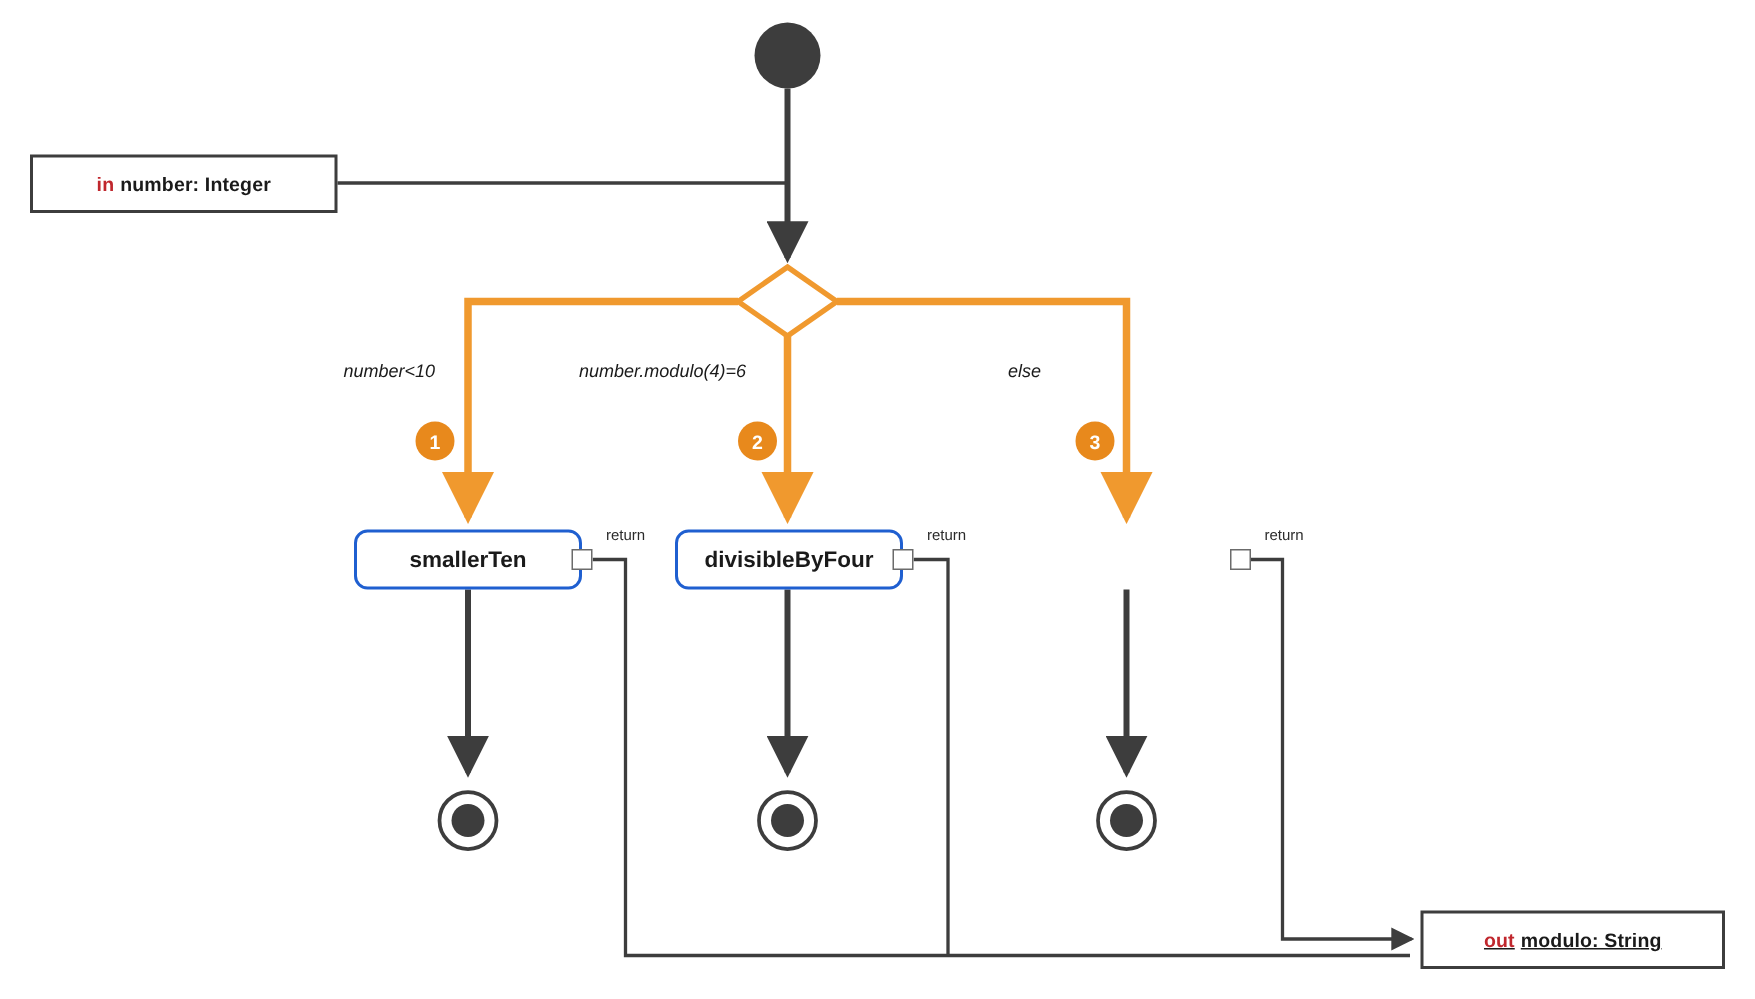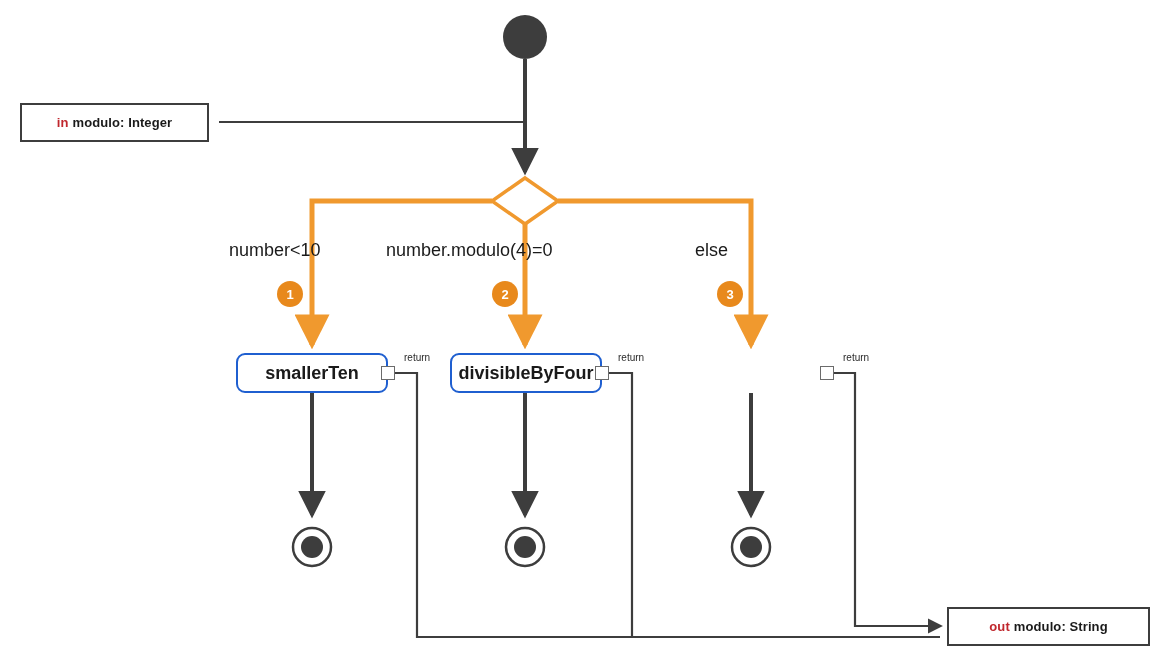"in" div.param-box { width: 189px -> 205px }
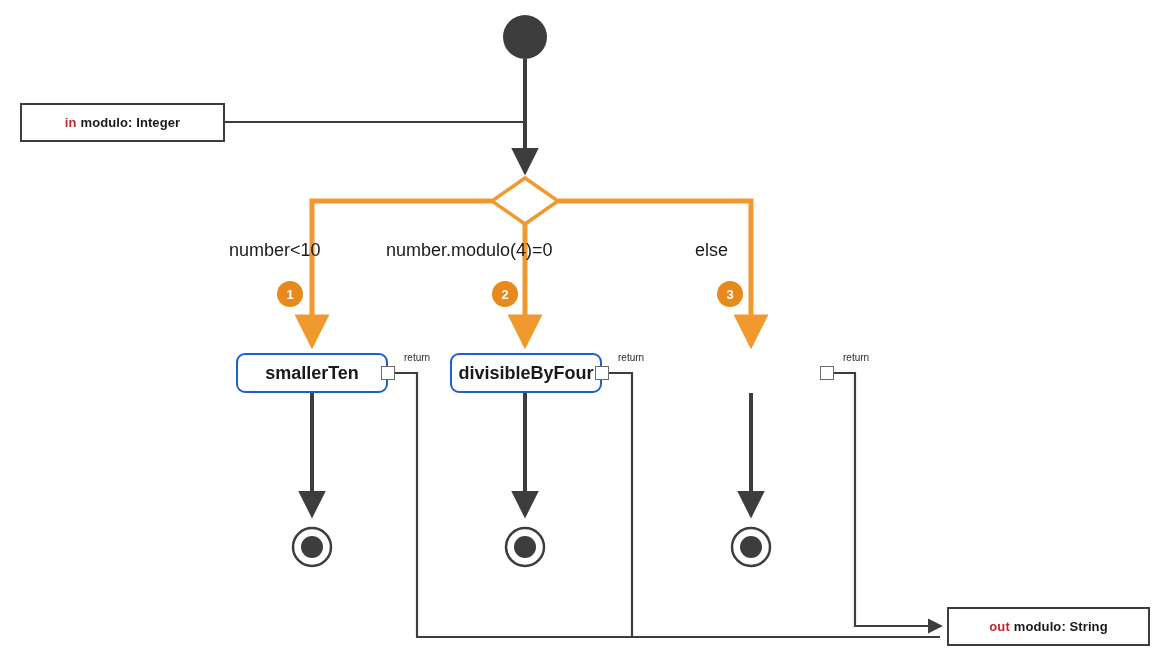"modulo: Integer" span { text: modulo -> number }
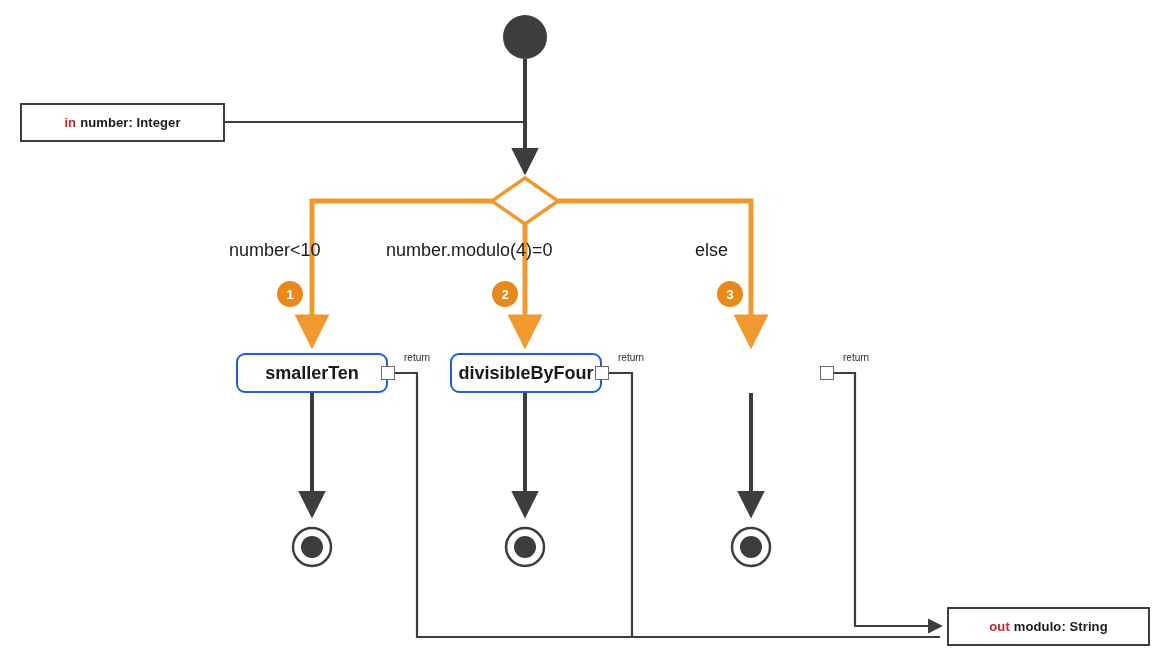"number<10" .guard { font-size: 18px -> 12px; font-style: none -> italic }
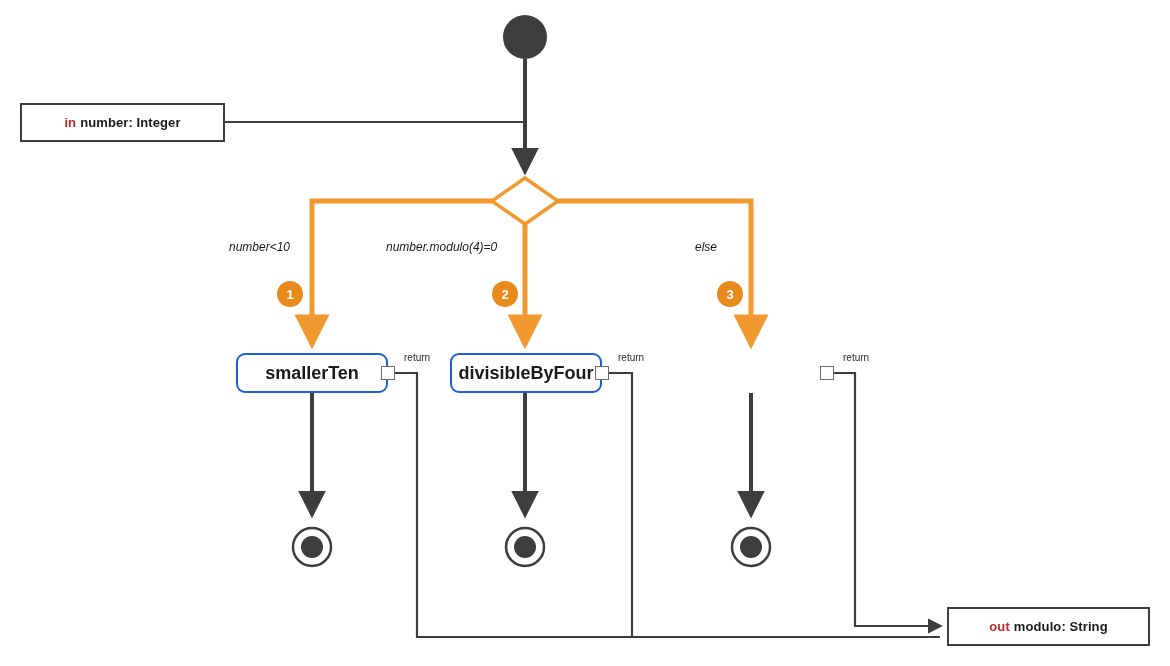"number.modulo(4)=0" div.guard { text: 0 -> 6 }
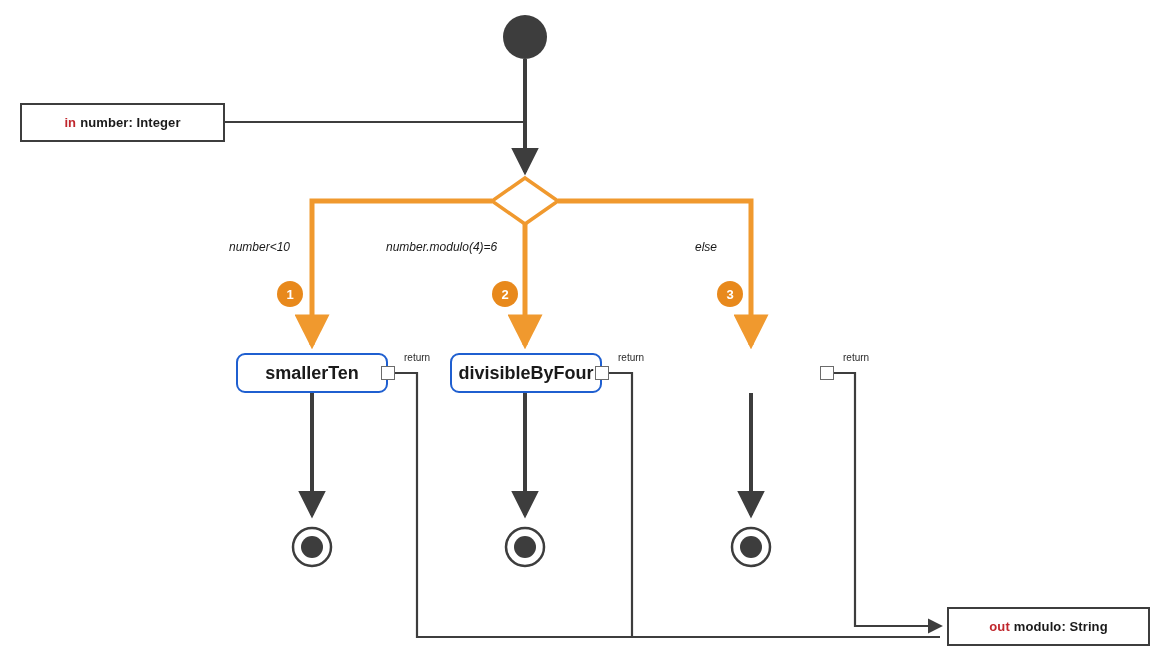"else" div.guard { left: 695px -> 672px }
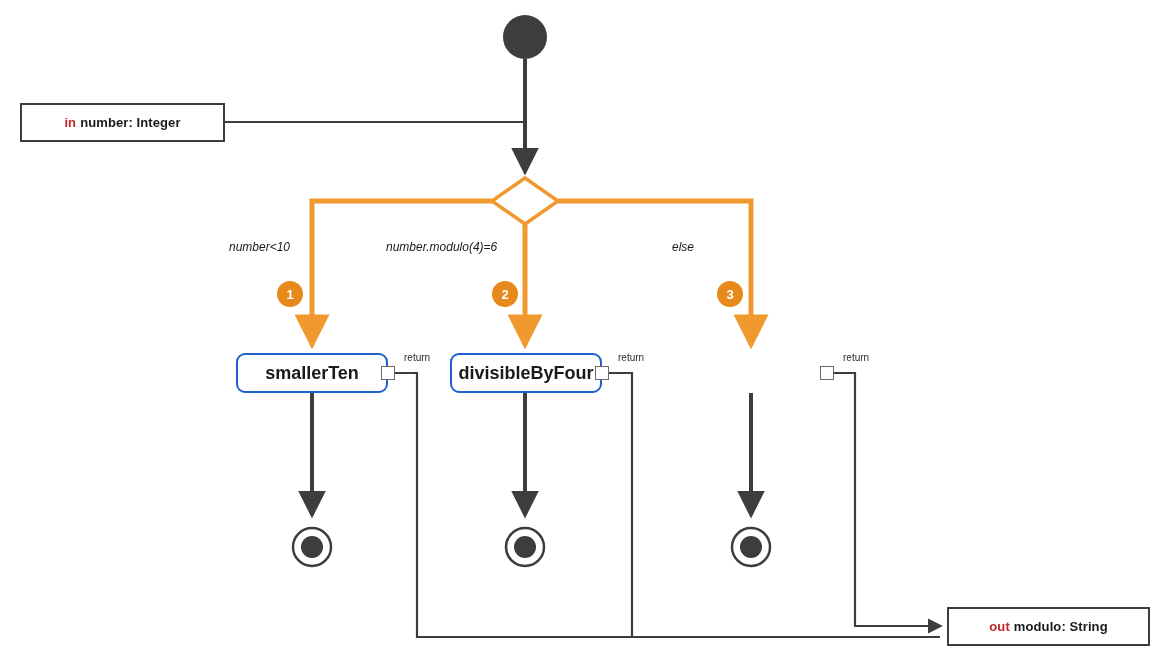"smallerTen" .action-node { font-size: 18px -> 15px }
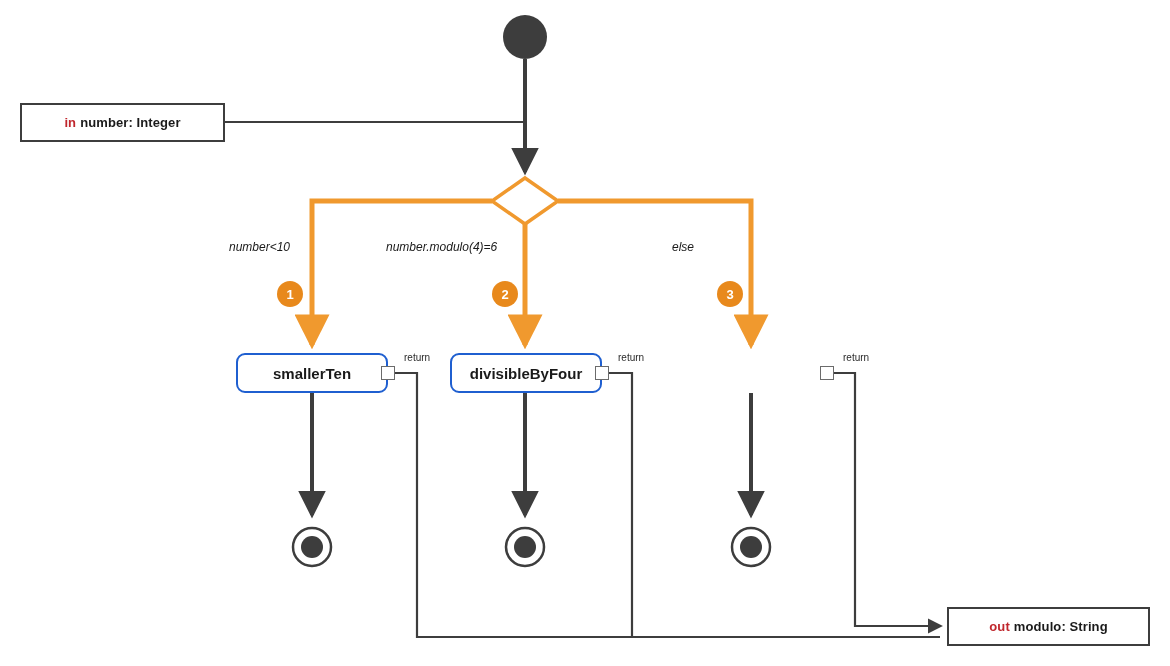"out" div.param-box { text-decoration: none -> underline }
